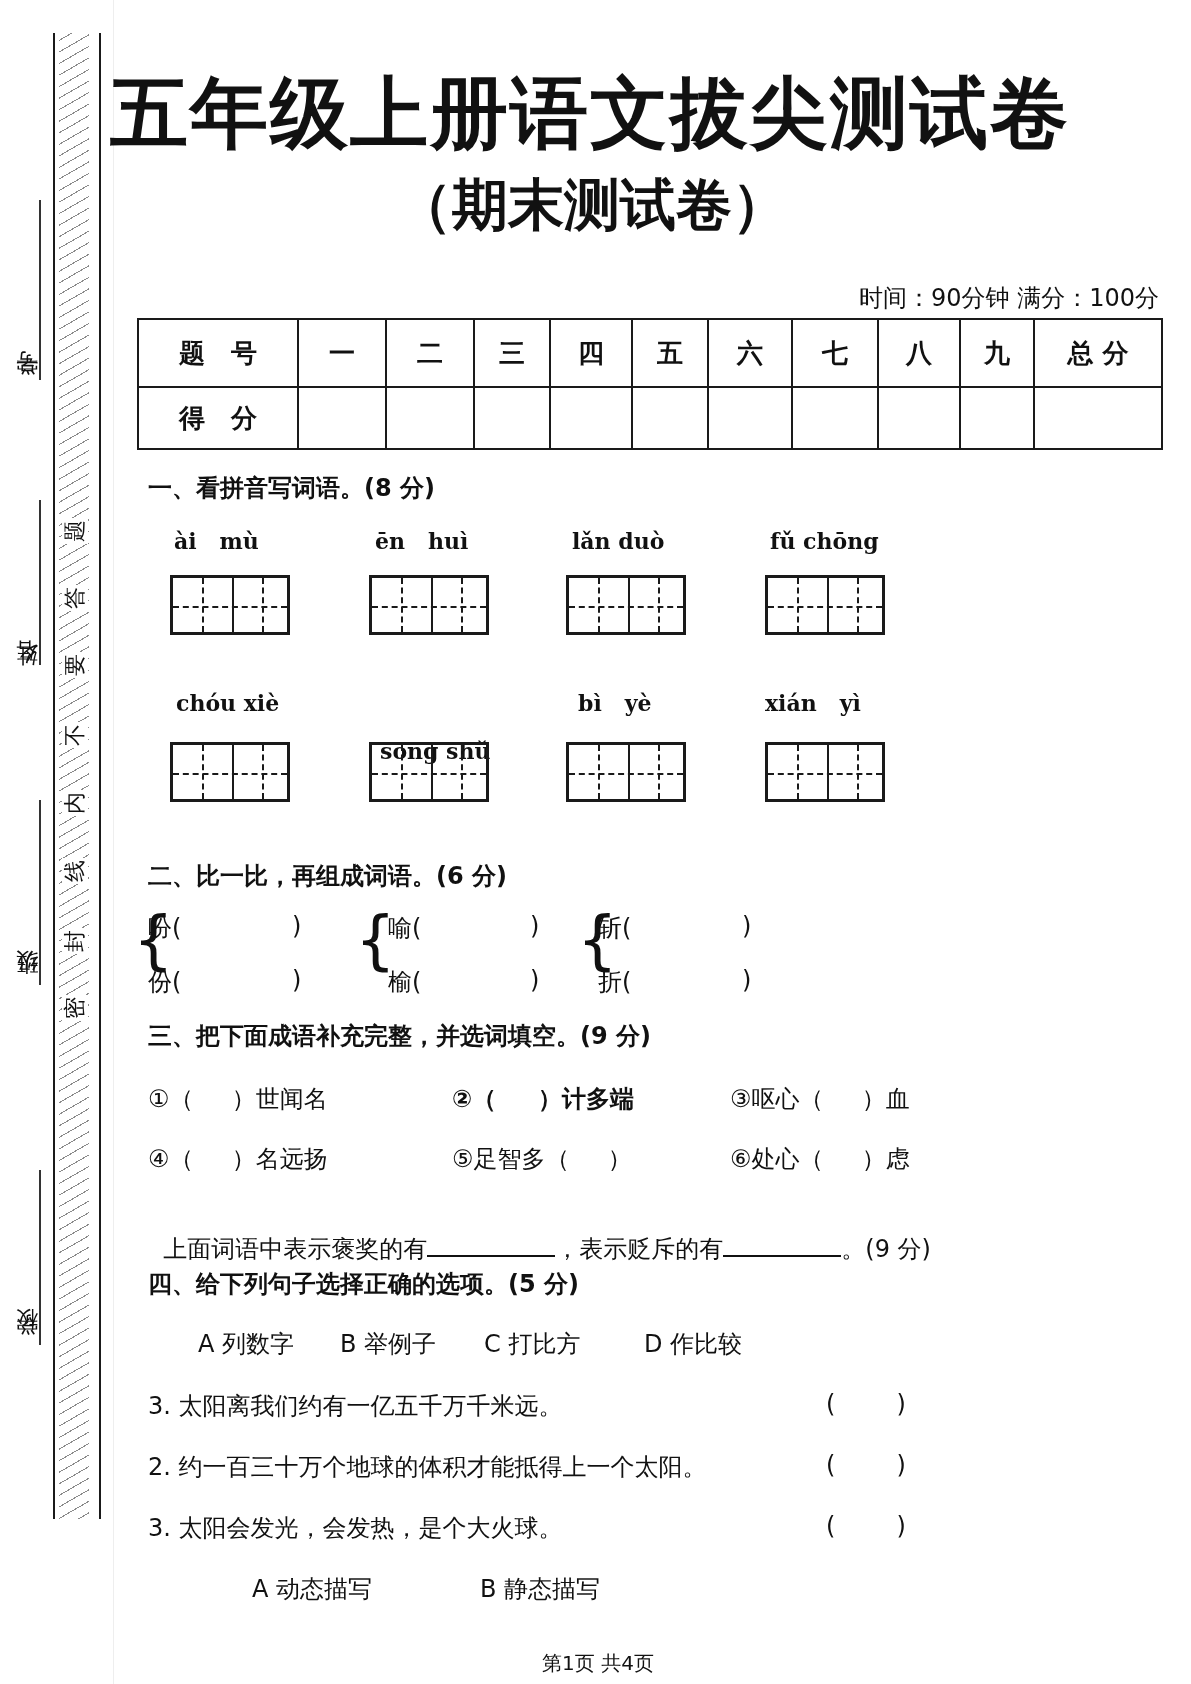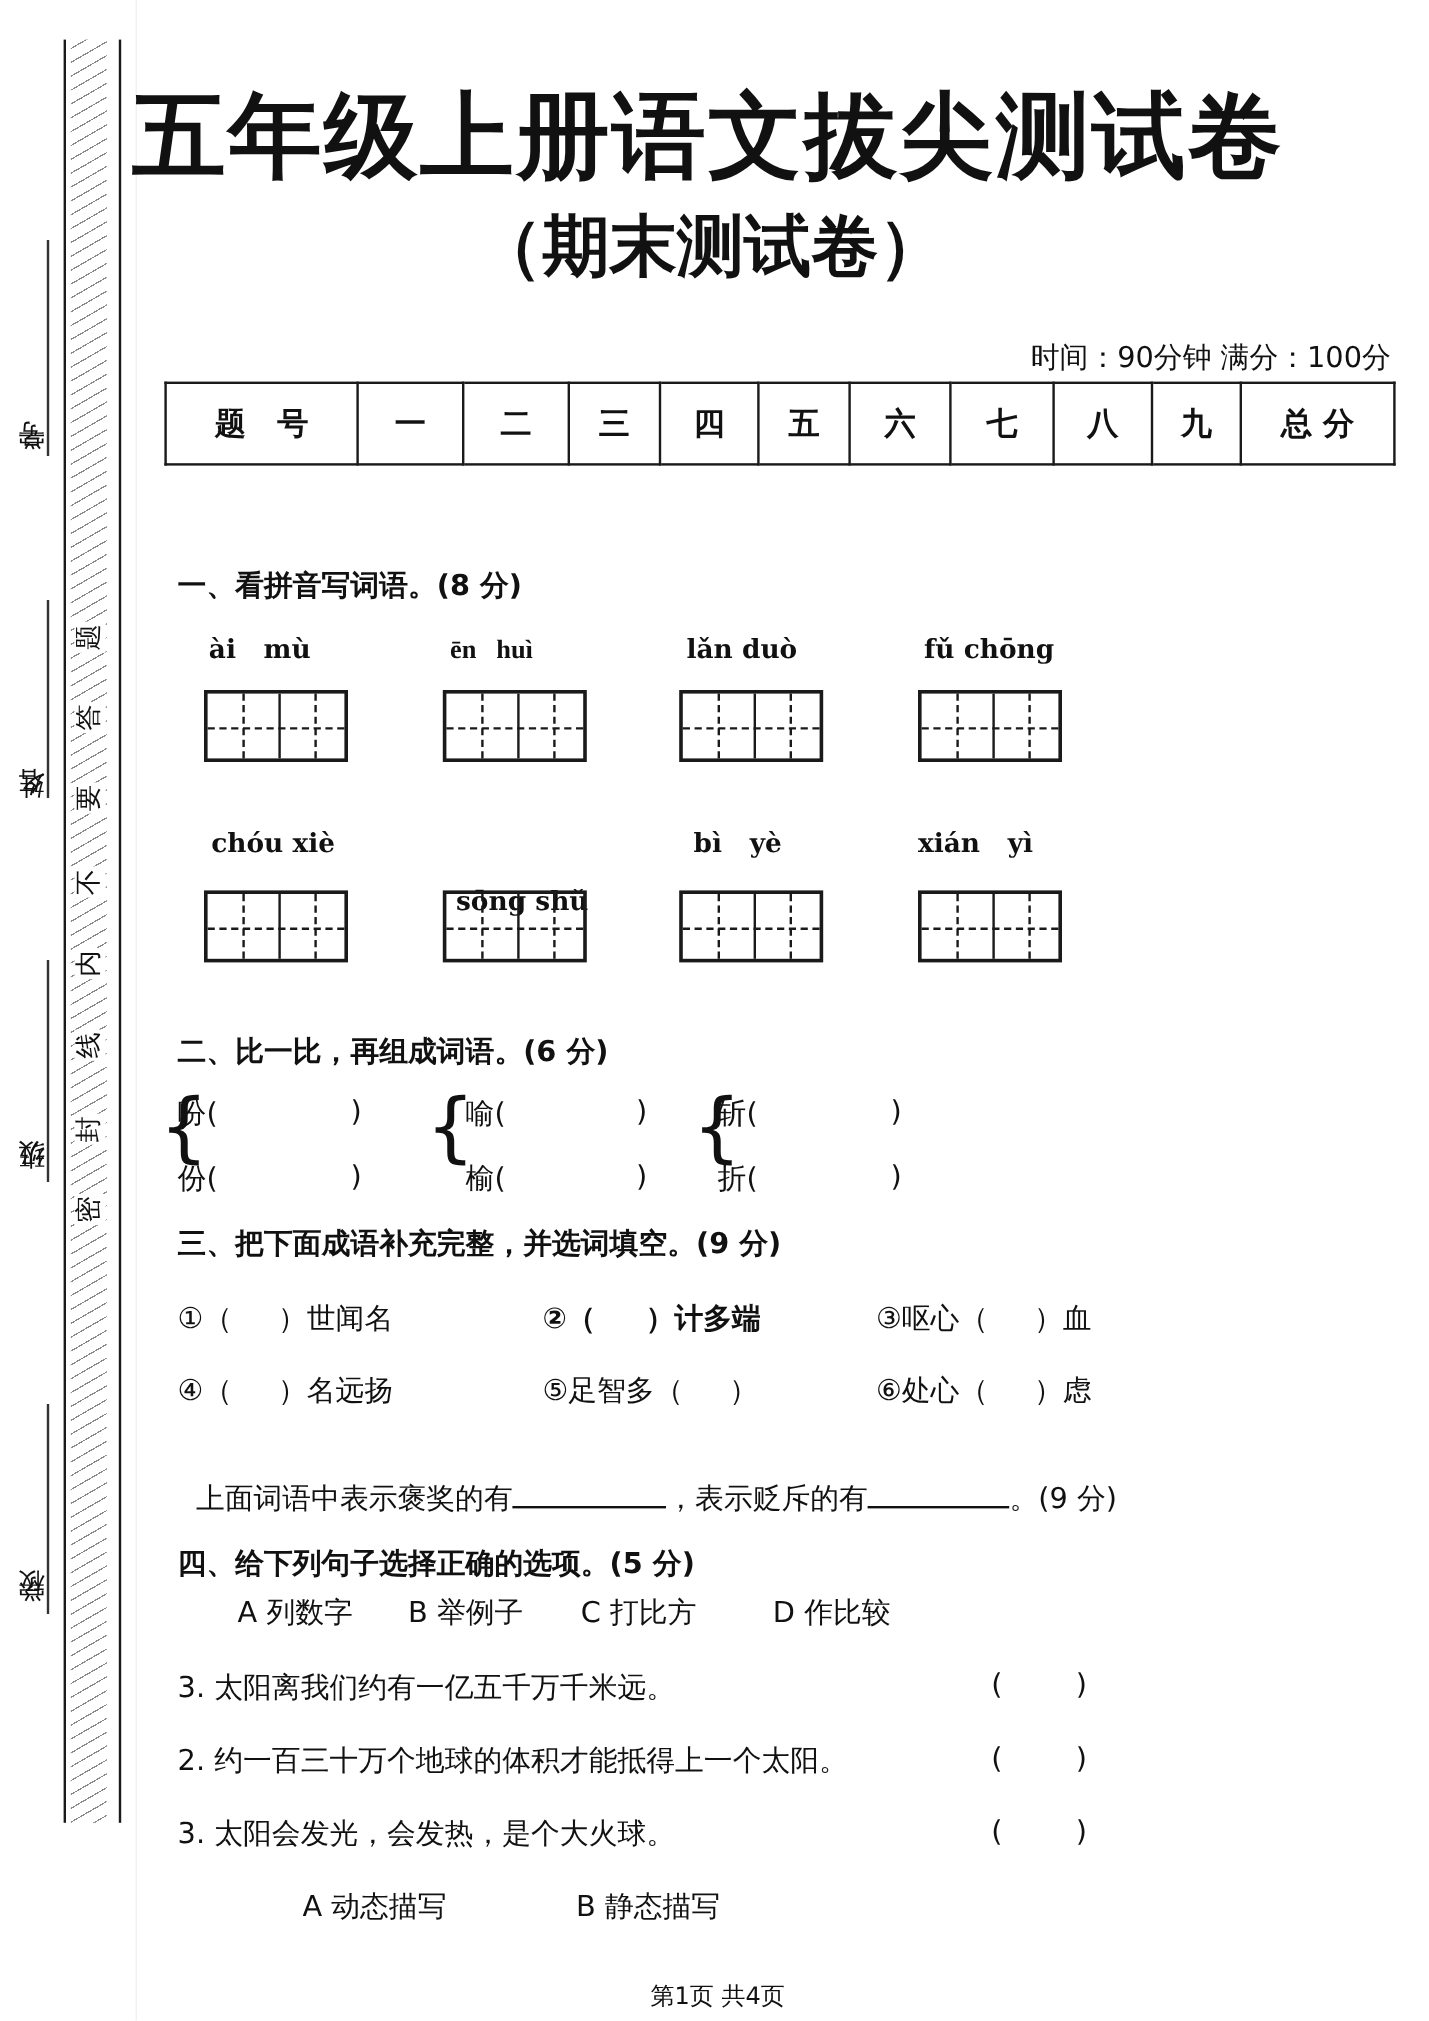"得 分" tr.s { html: none -> <tr> <td>得 分</td> <td></td> <td></td> <td></td> <td></td> <td></td> <td></td> <td></td> <td></td> <td></td> <td></td> </tr> }
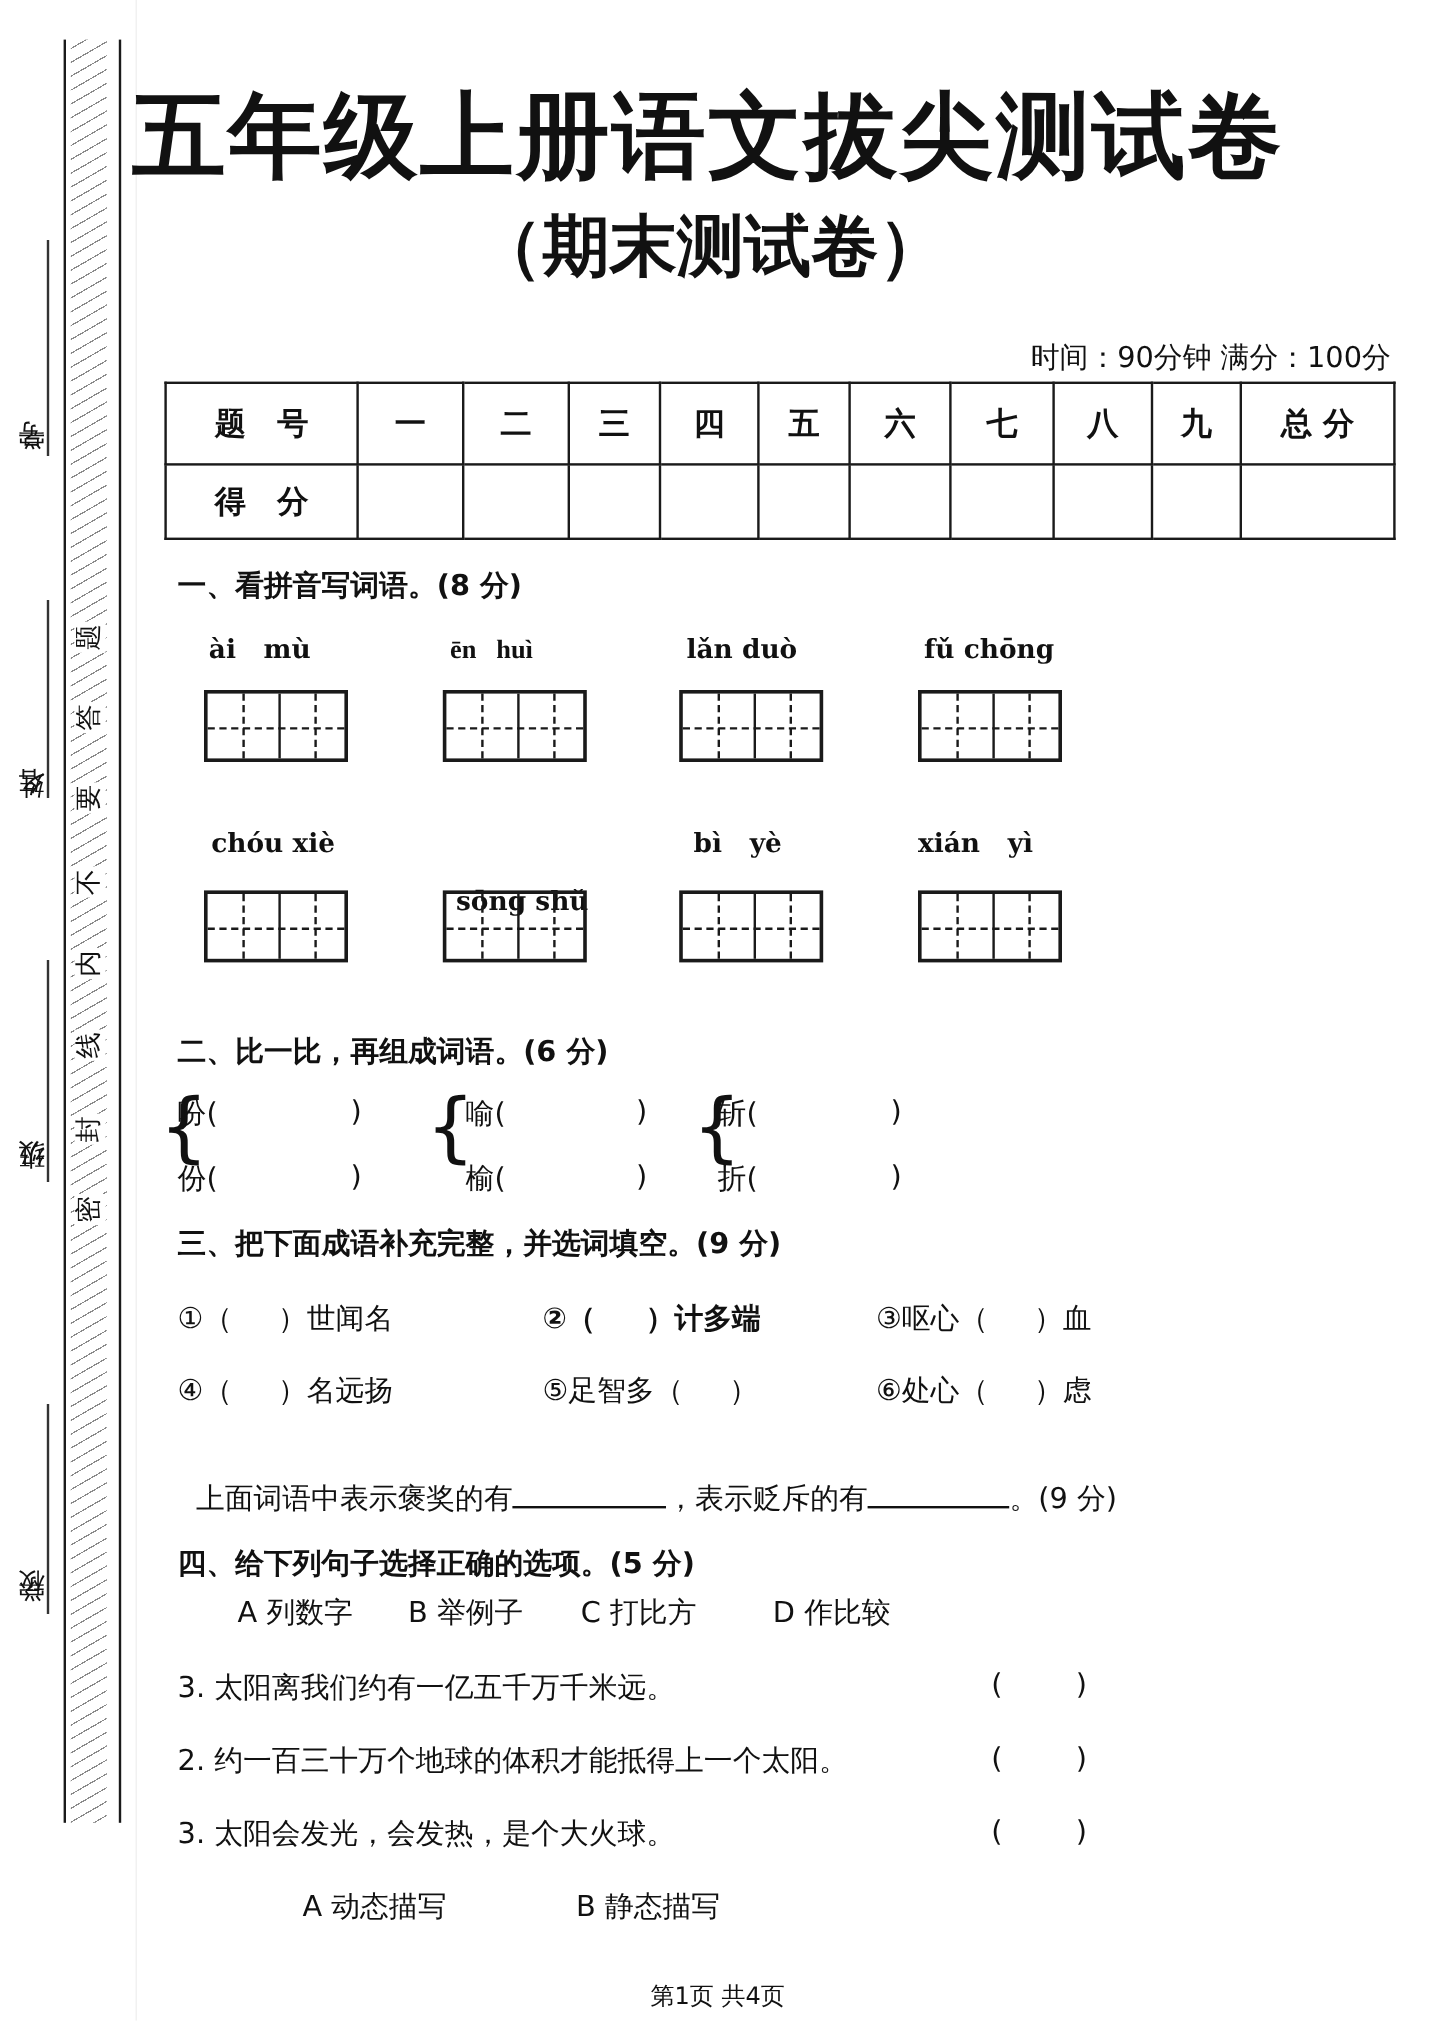"ēn huì" div.py { font-family: Liberation Serif, serif -> none }
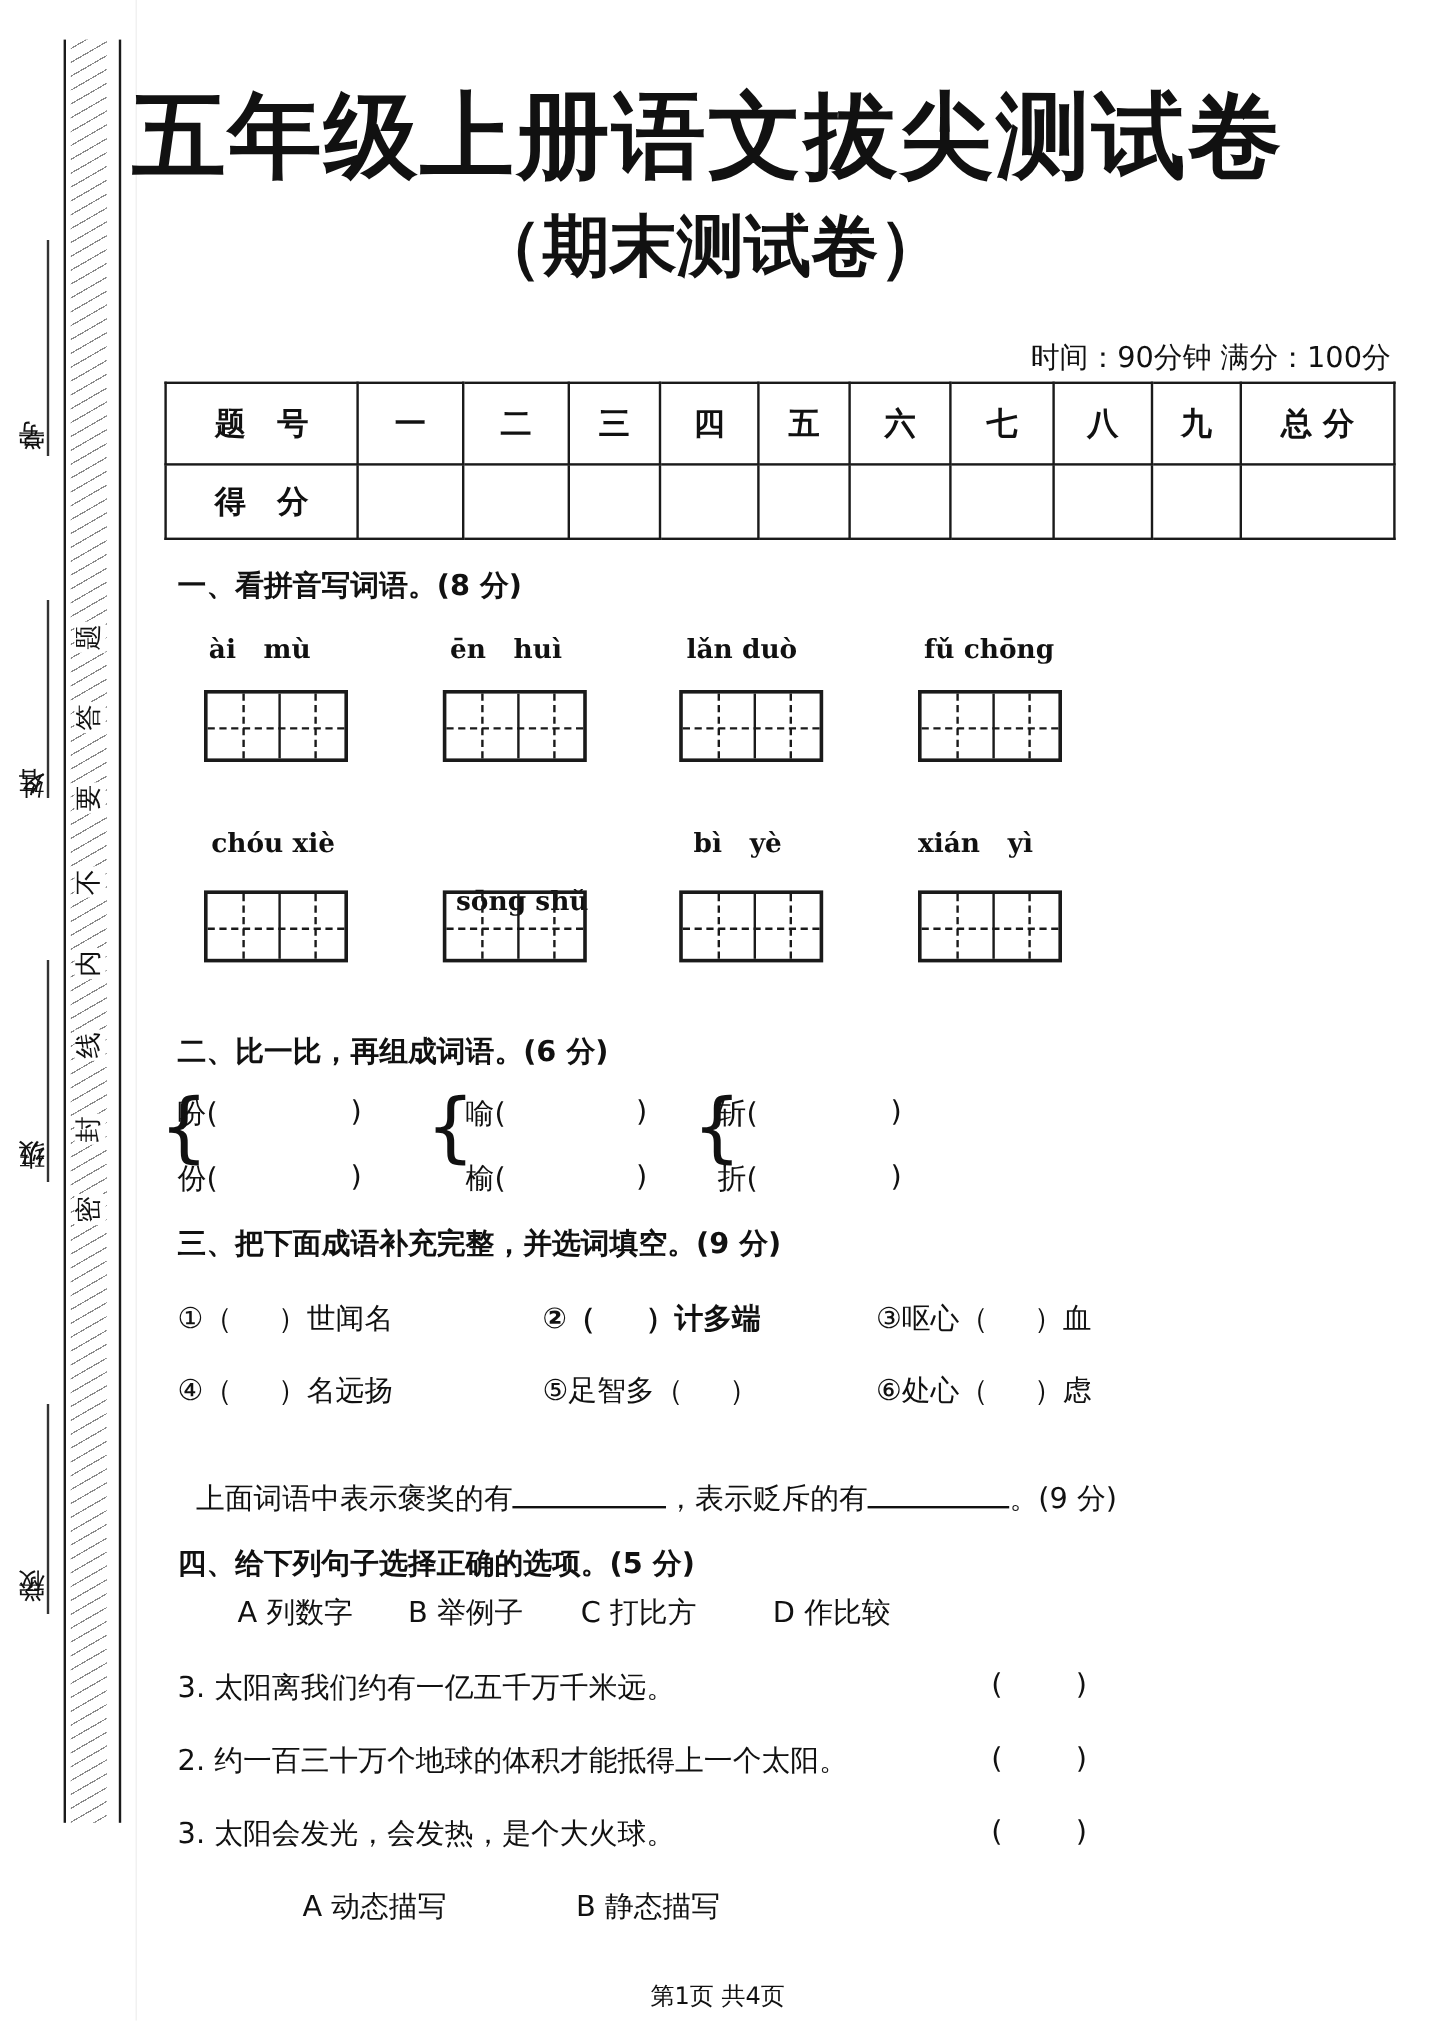"四、给下列句子选择正确的选项。(5 分)" div.sec { margin-top: 19px -> none }
